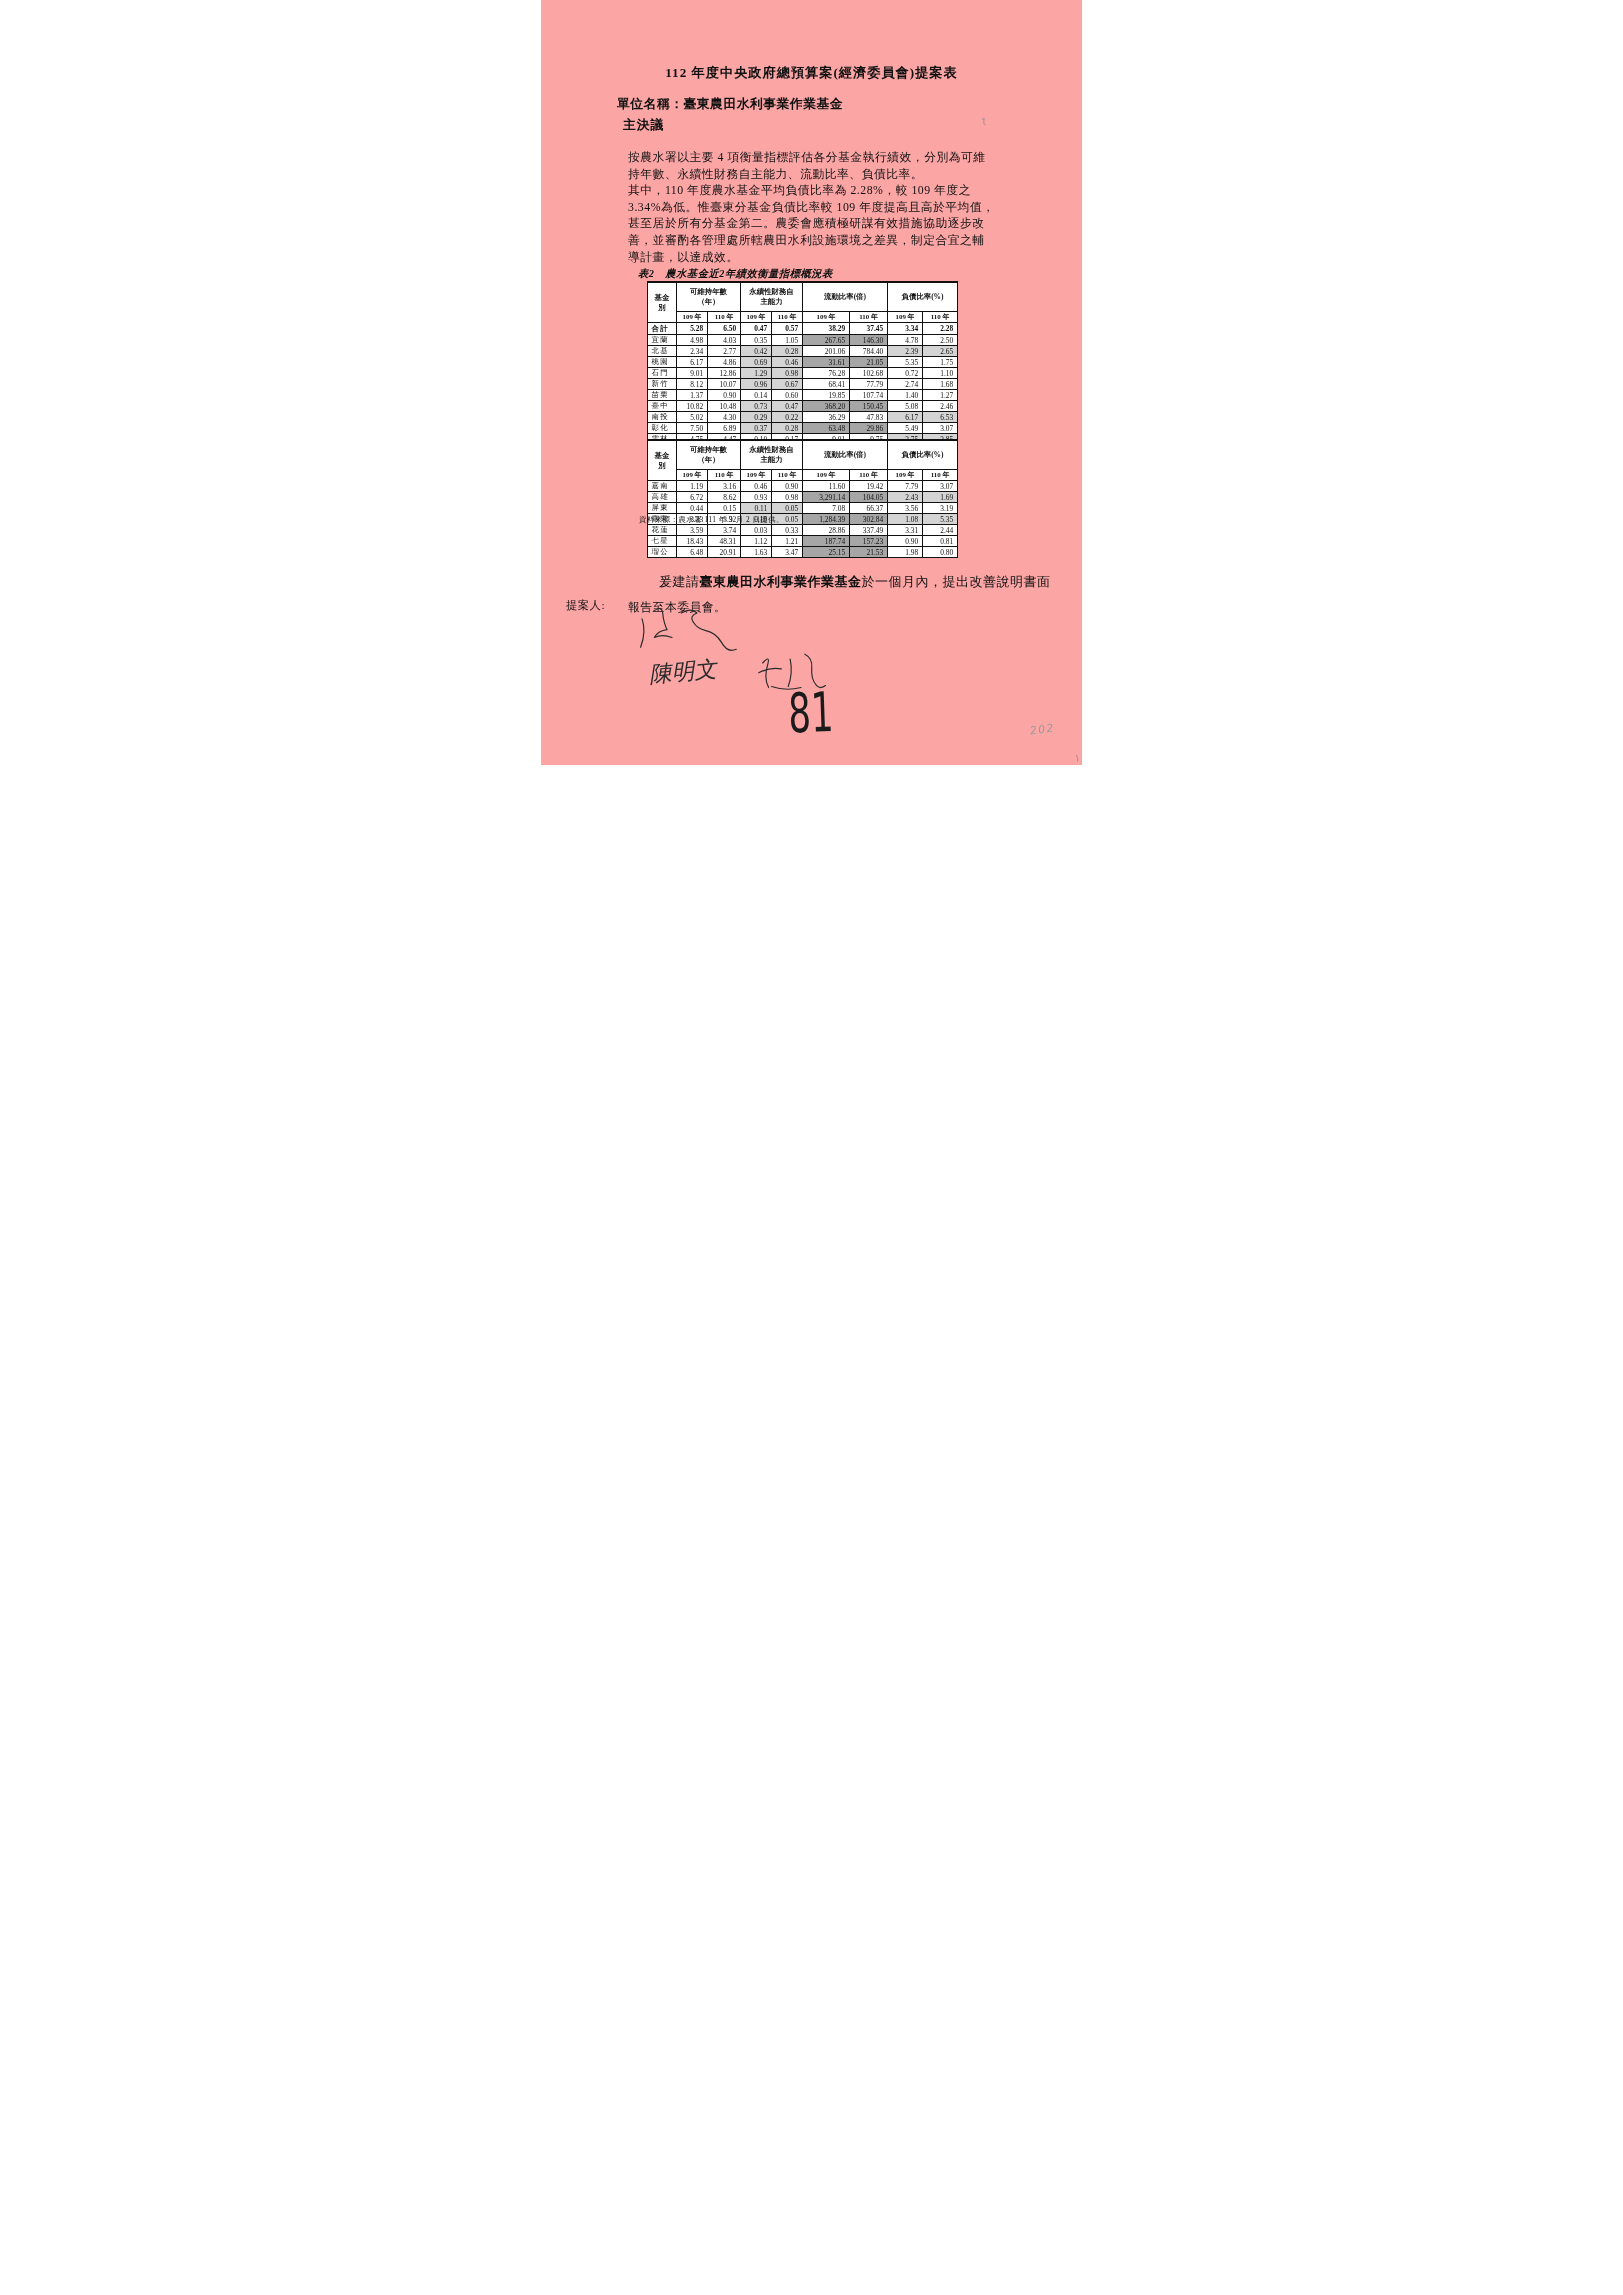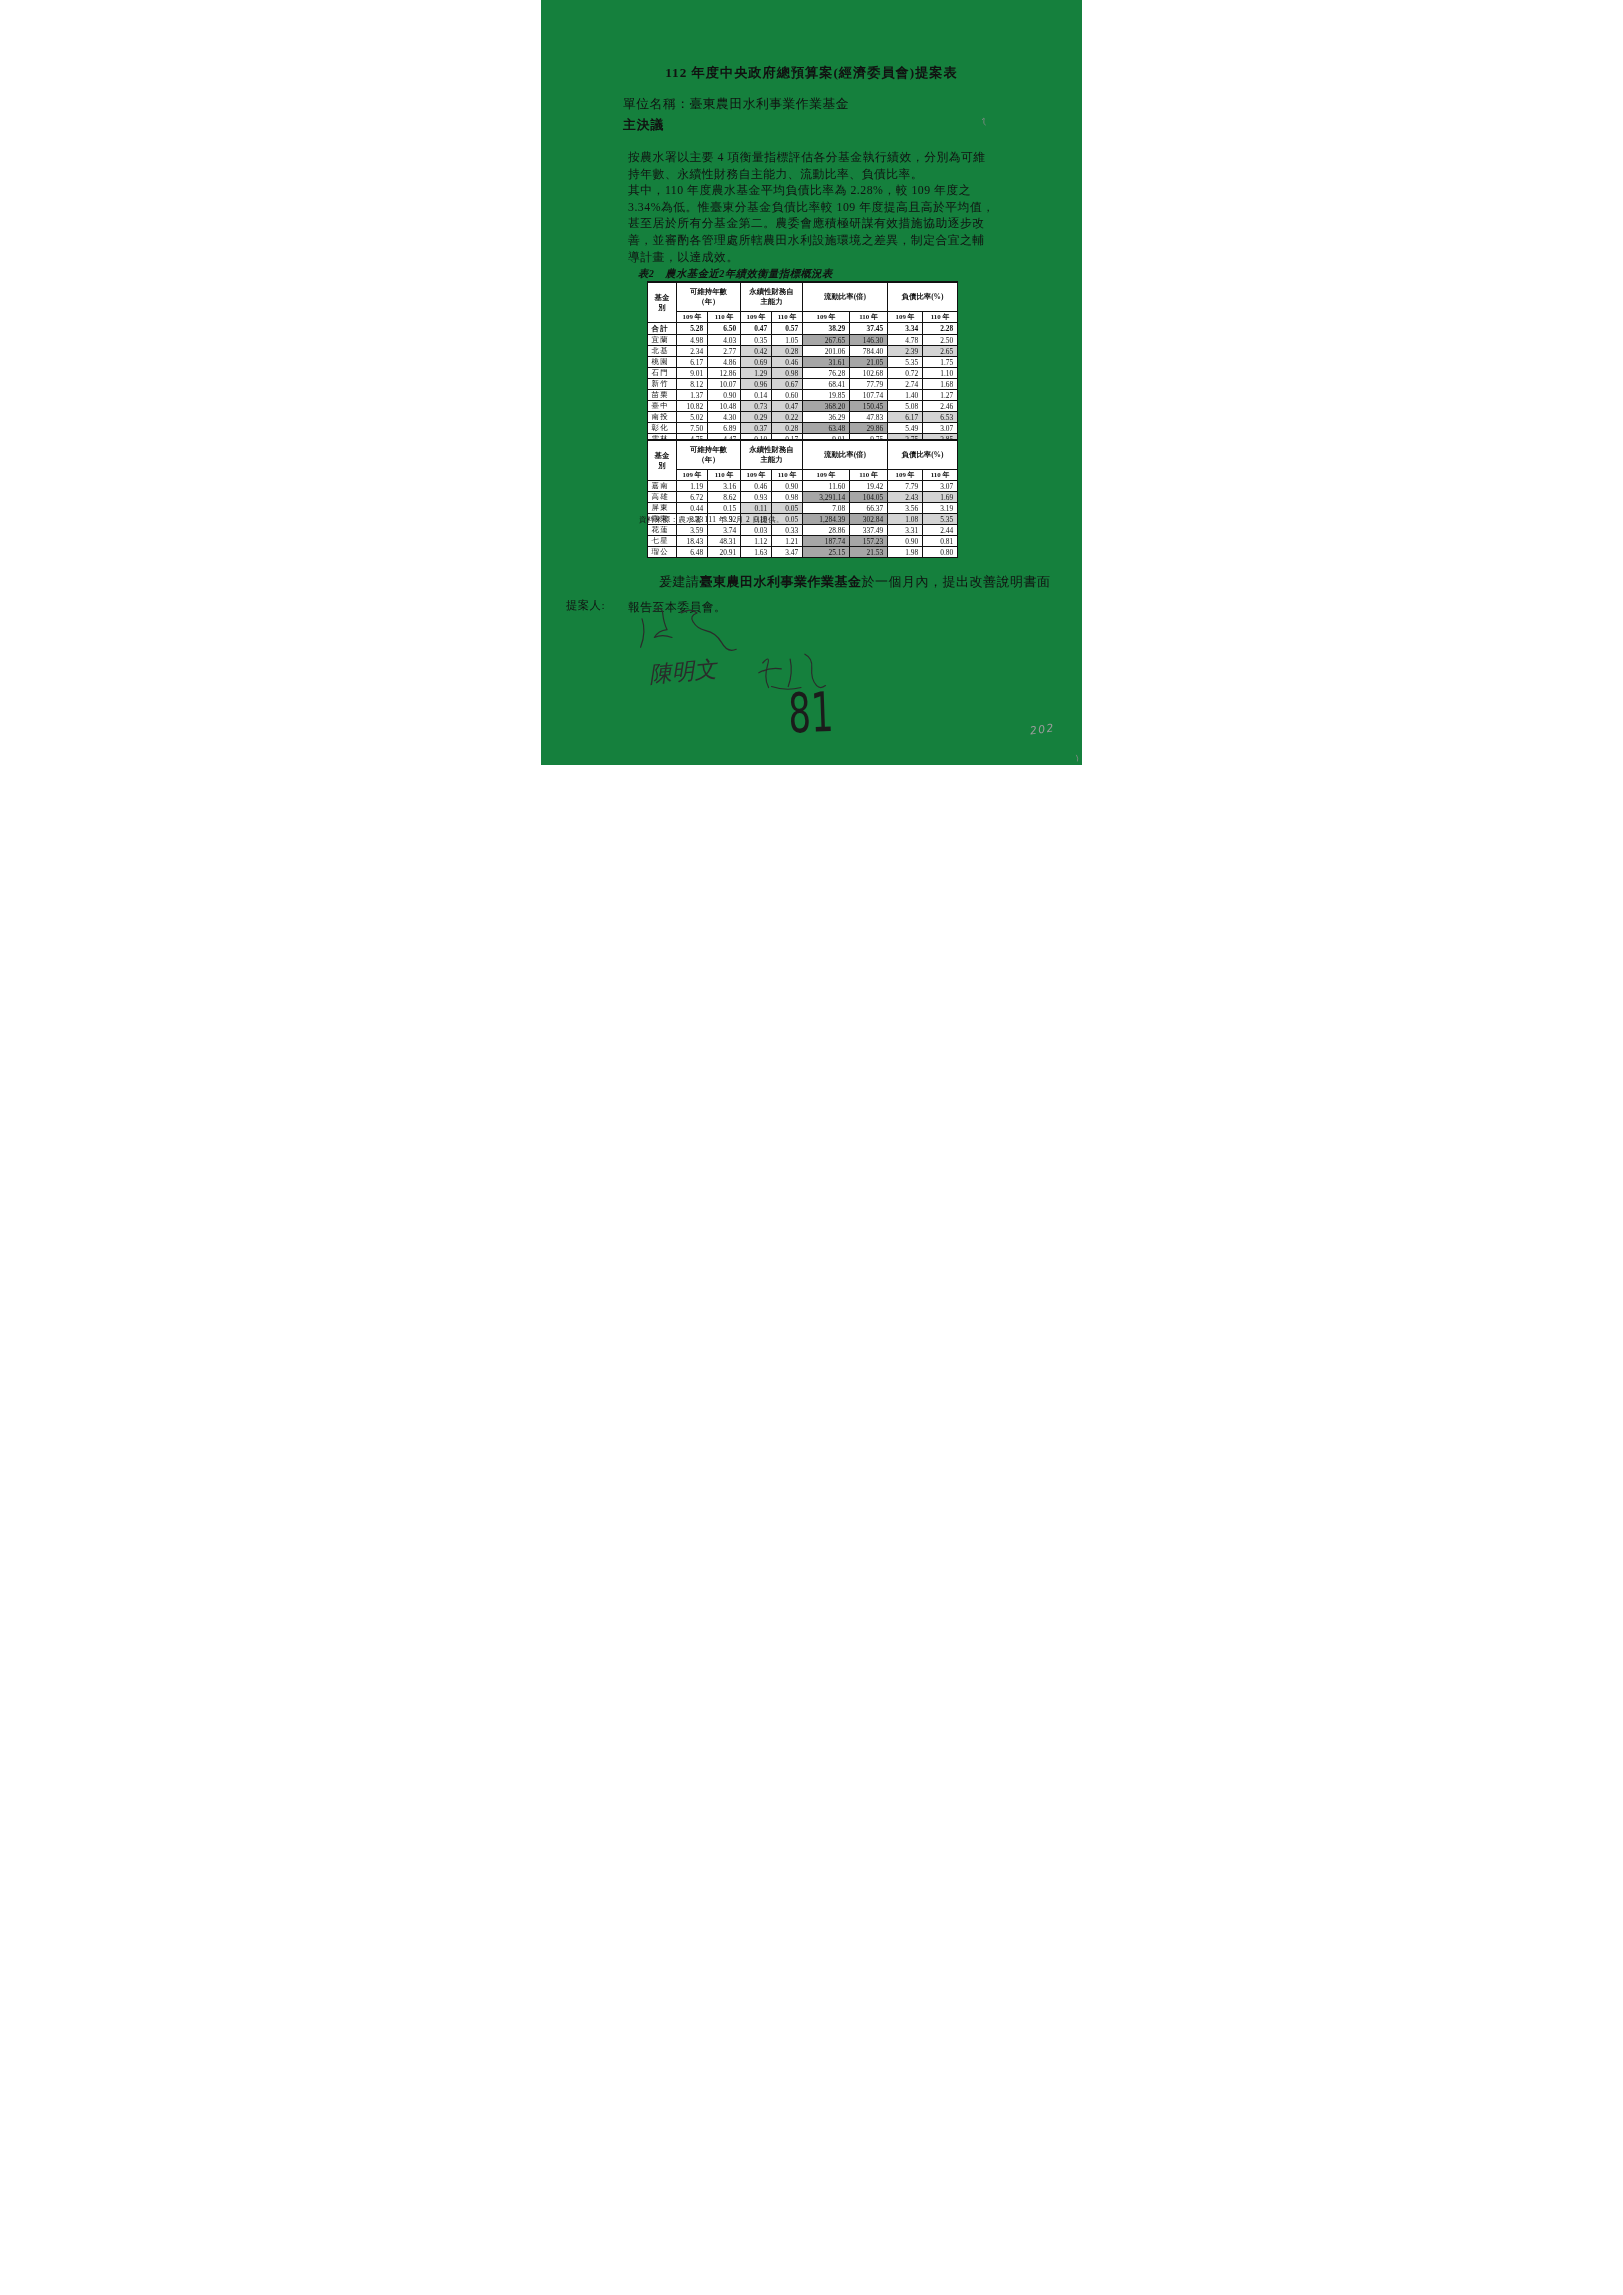"112 年度中央政府總預算案(經濟委員會)提案表" .page { background: #15803d -> #fca5a5 }
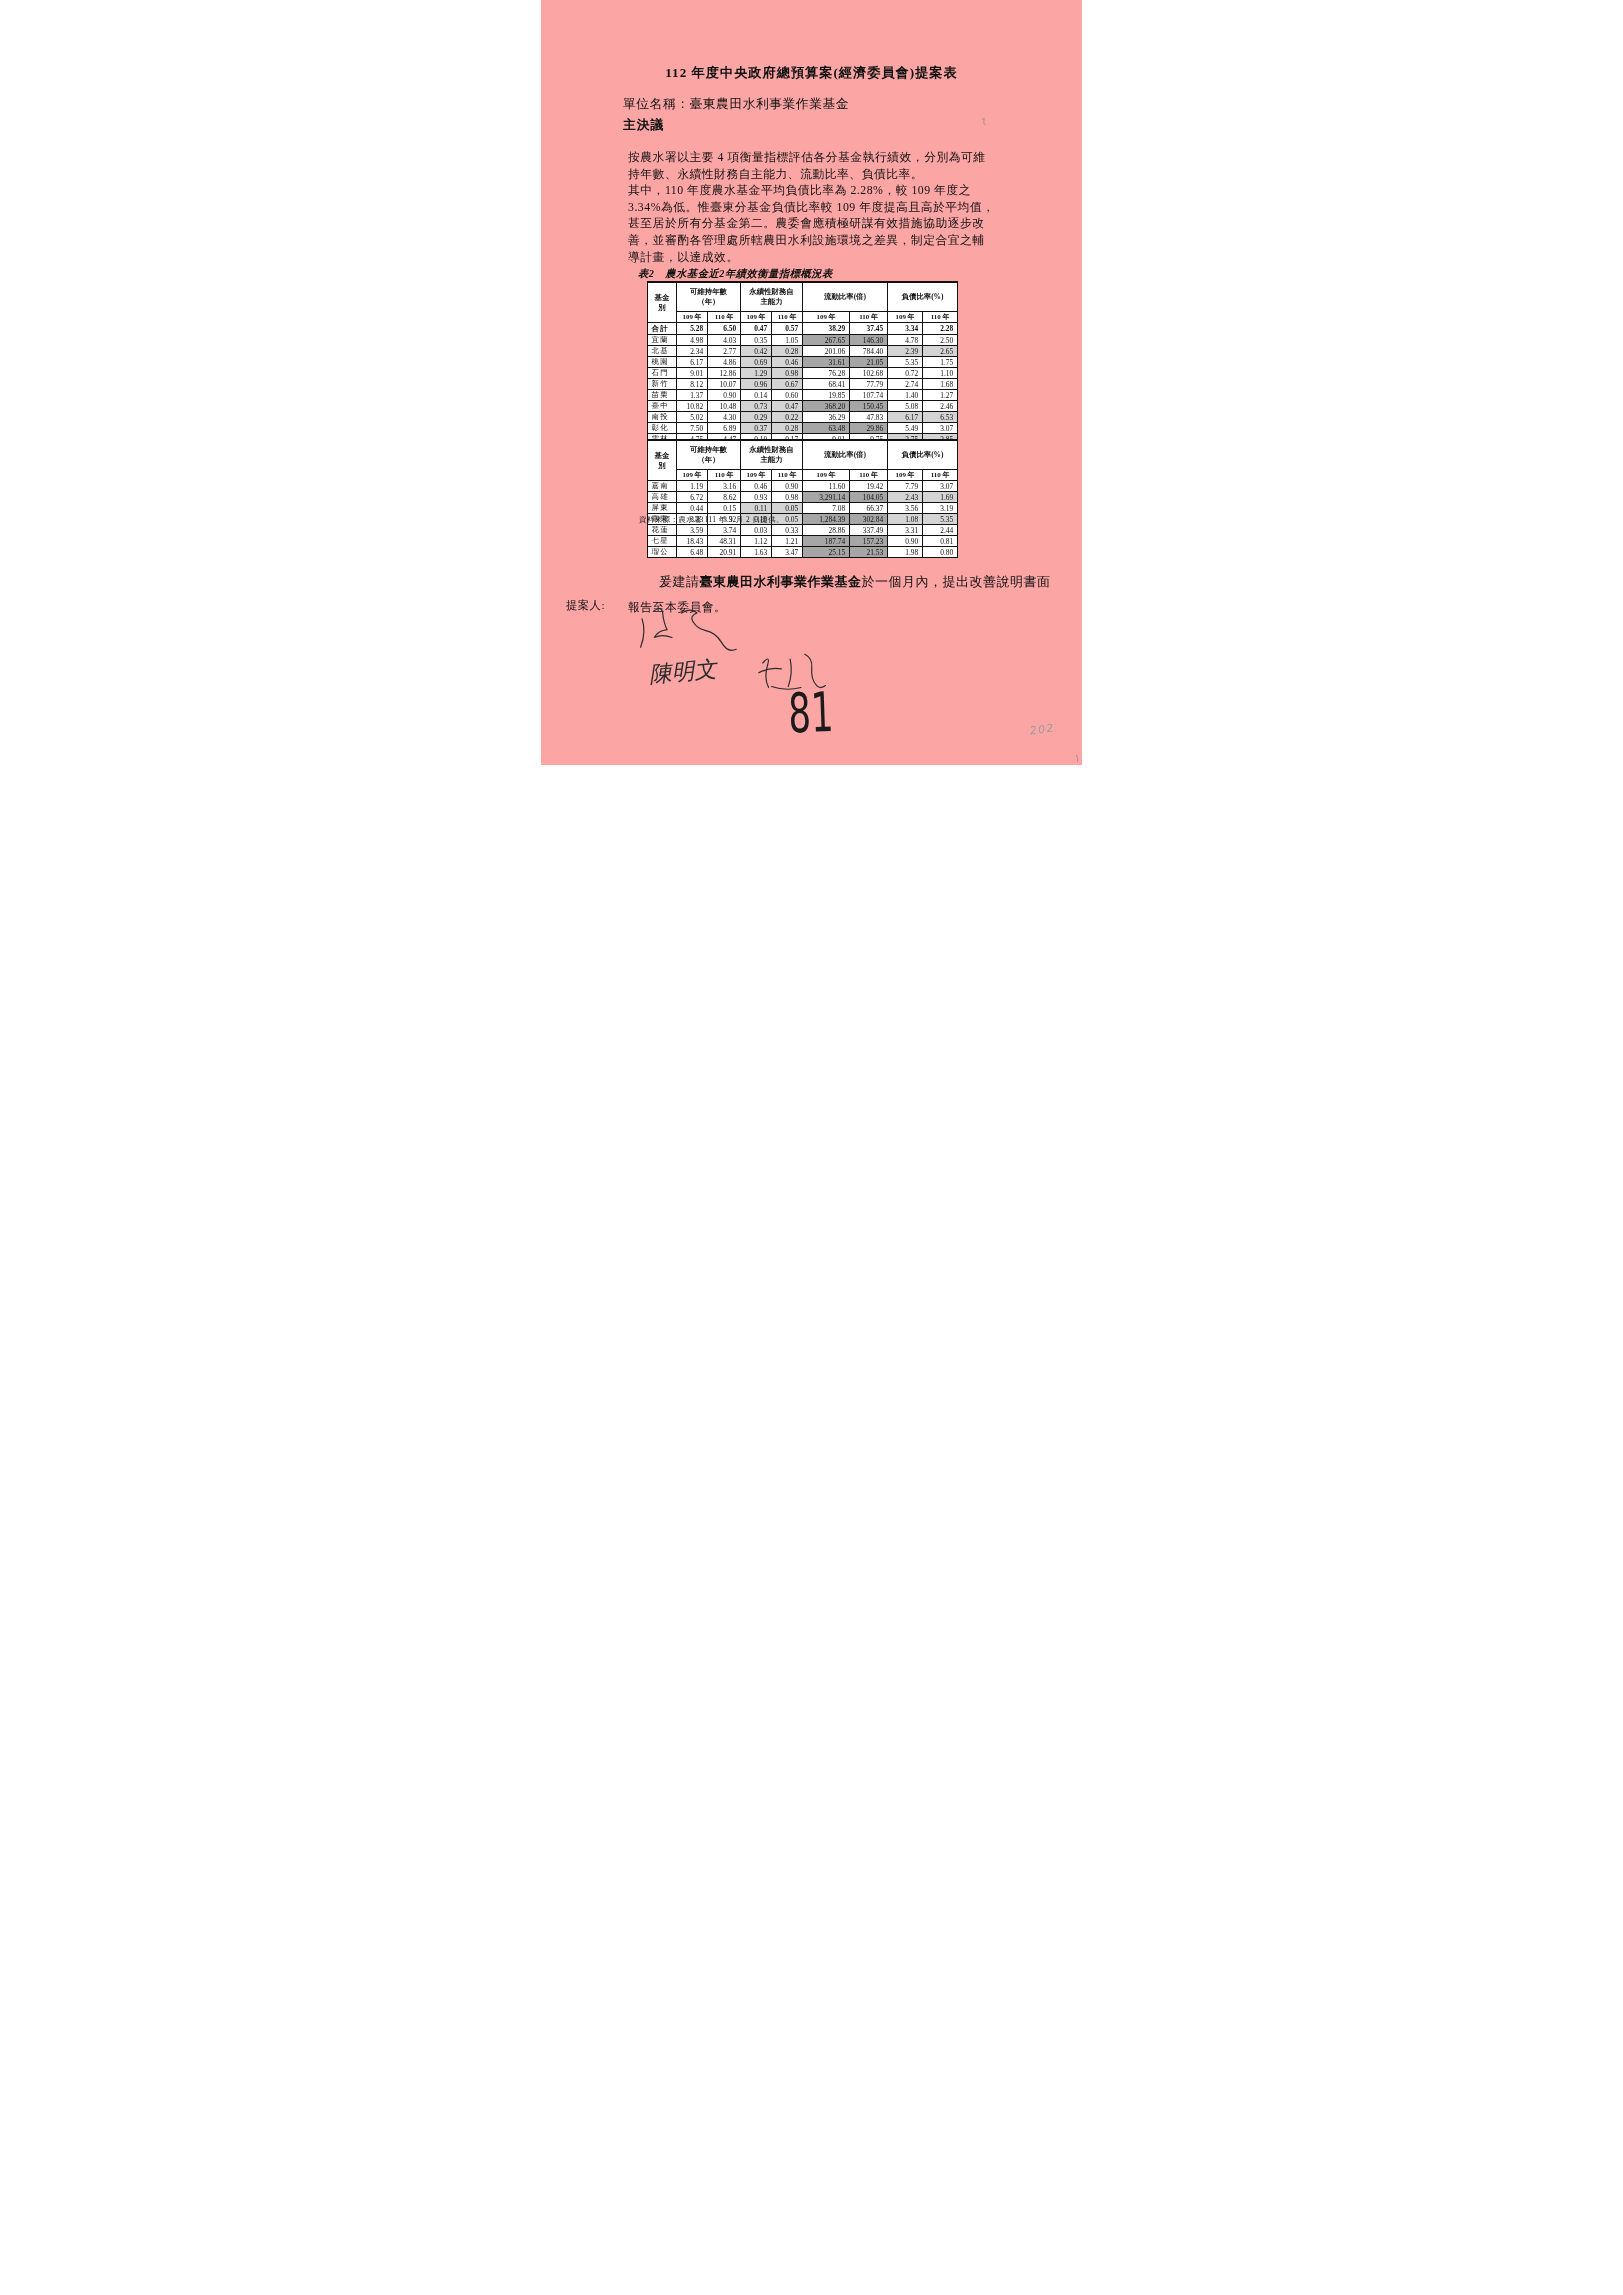"單位名稱：臺東農田水利事業作業基金" .unit-line { font-weight: normal -> bold; left: 82px -> 76px }
